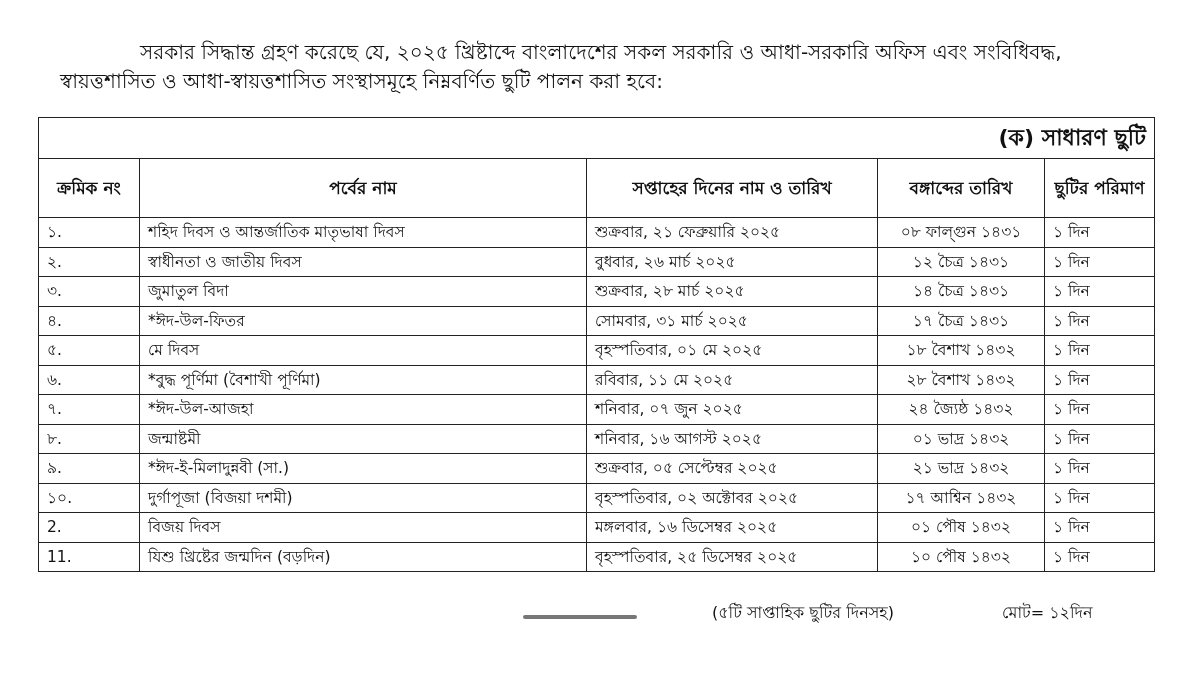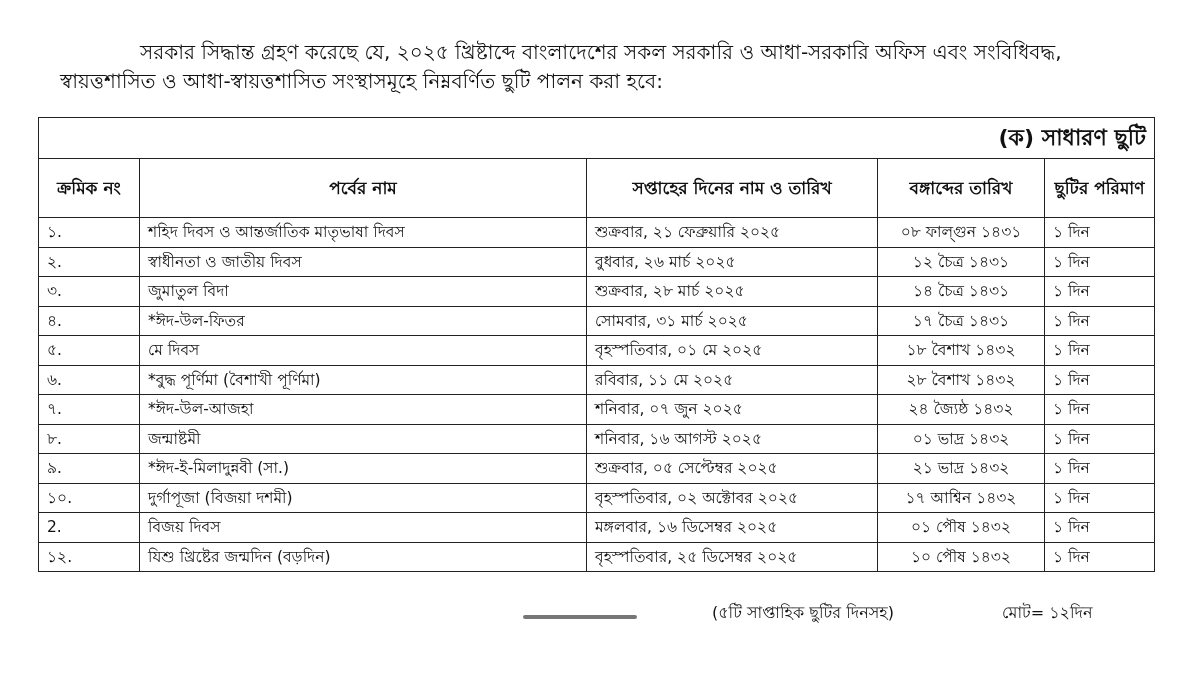"১২." td.serial { text: ১২ -> 11 }
